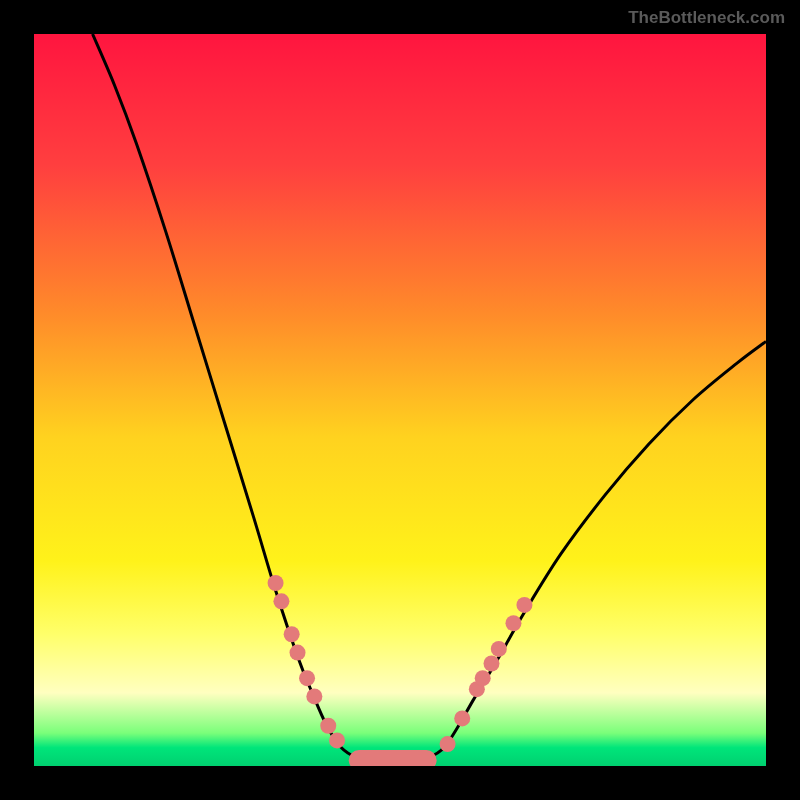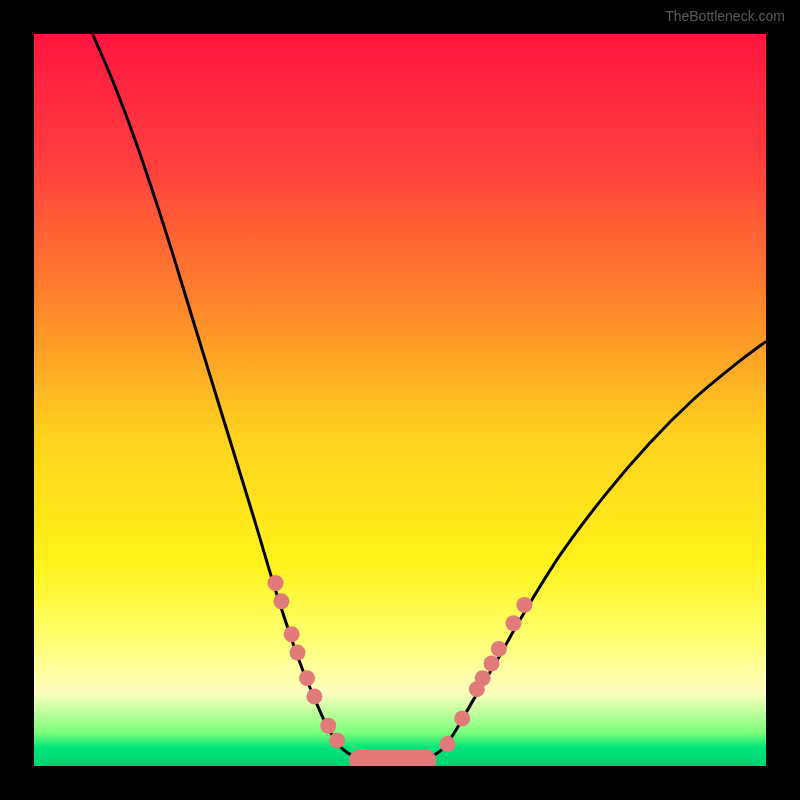"TheBottleneck.com" .watermark { font-size: 14px -> 17px; font-weight: 400 -> 700 }
